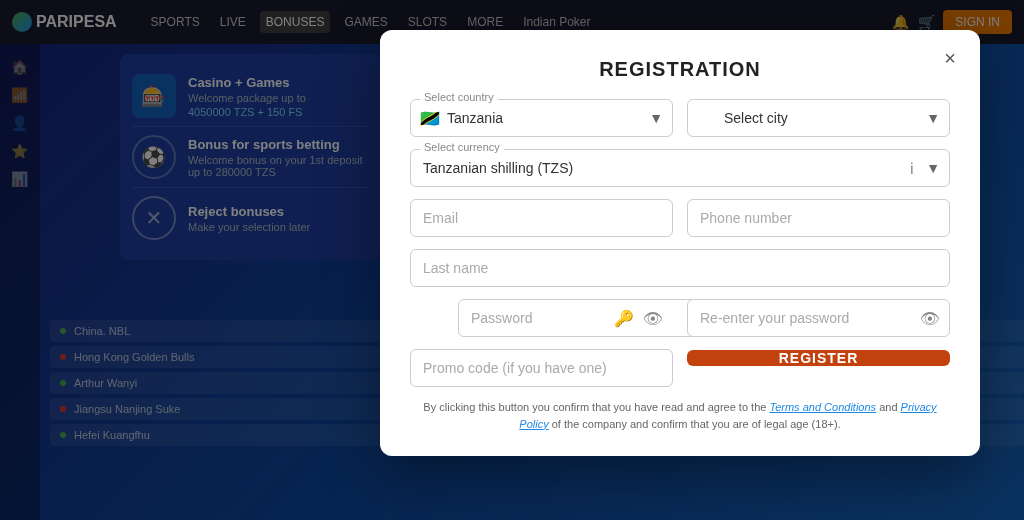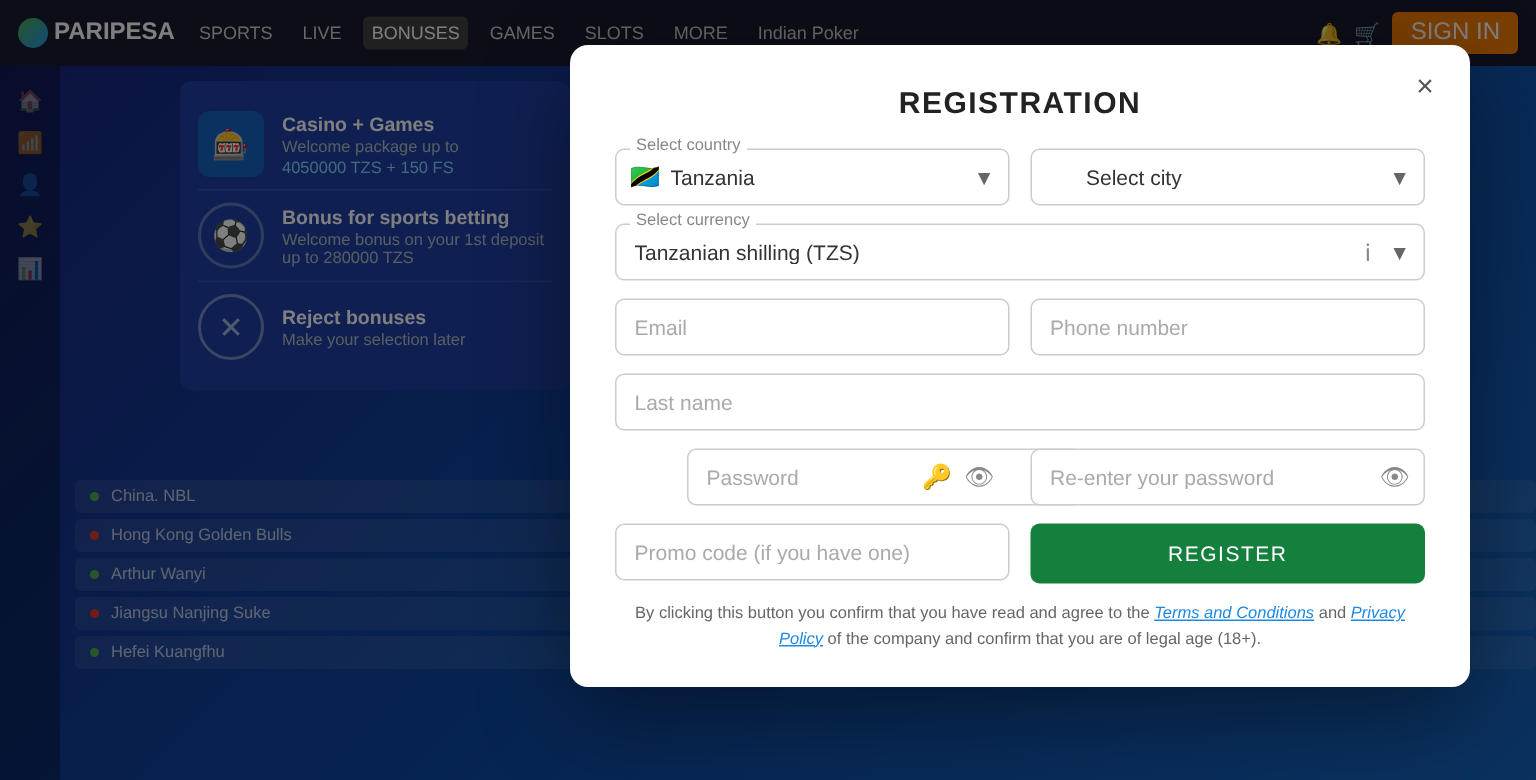"PARIPESA" .navbar { gap: 10px -> 28px }
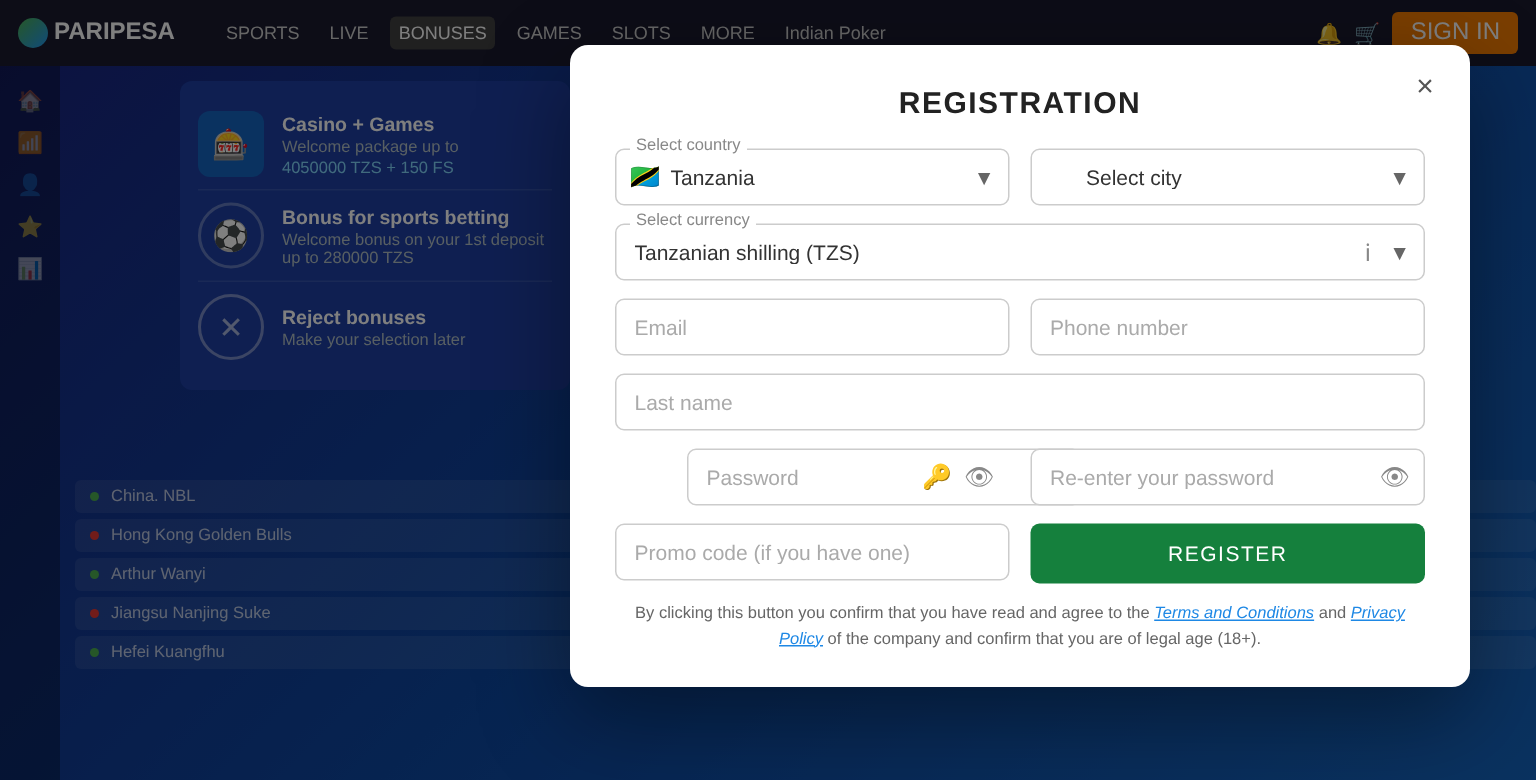"SIGN IN" .nav-btn { font-size: 16px -> 12px }
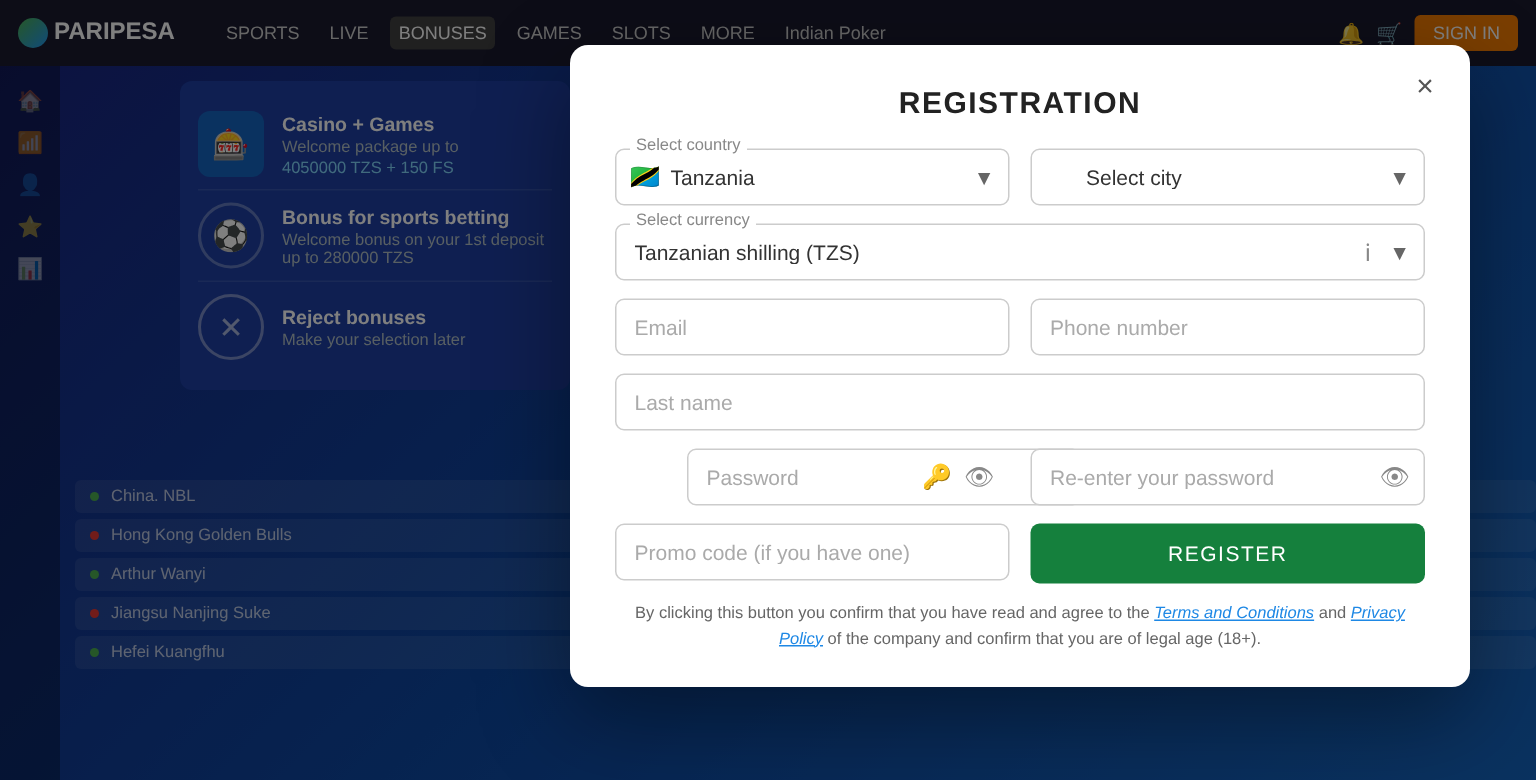"REGISTER" .register-btn { background: #15803d -> #c2410c; font-weight: normal -> bold; padding: 12px -> 0 }
